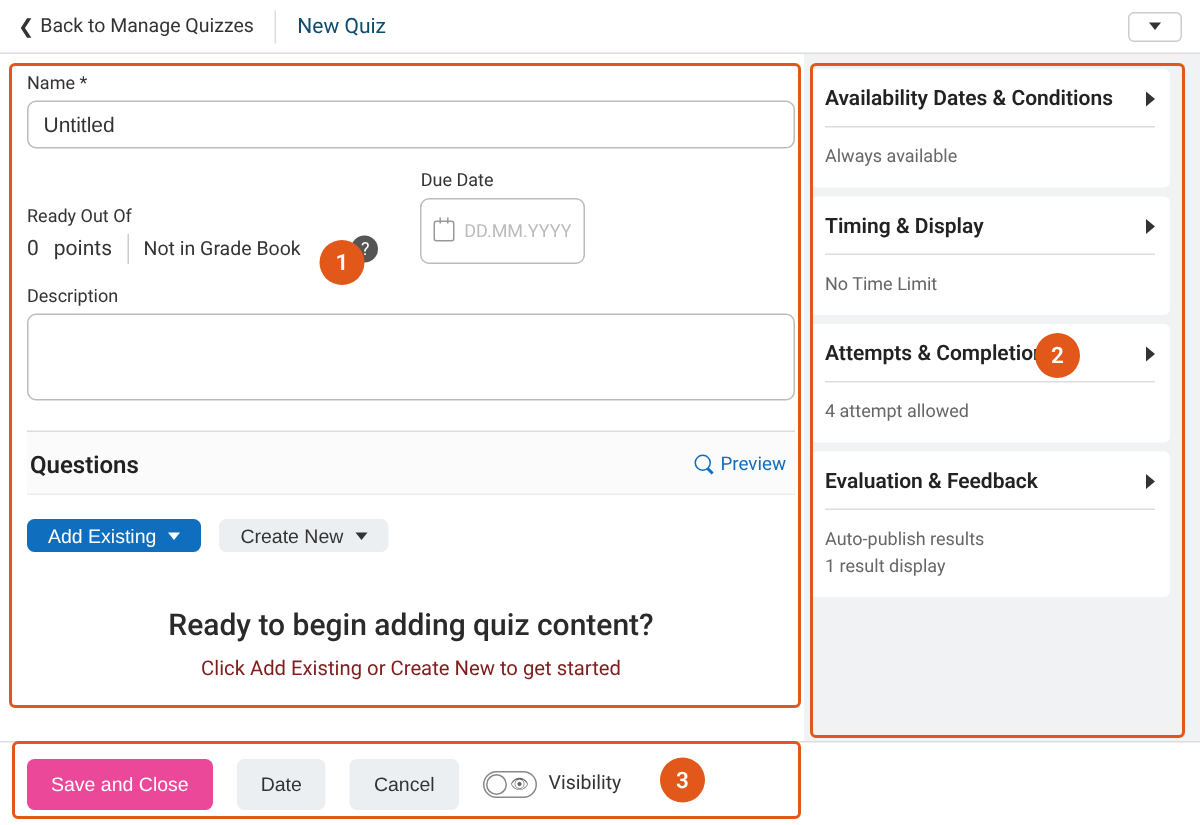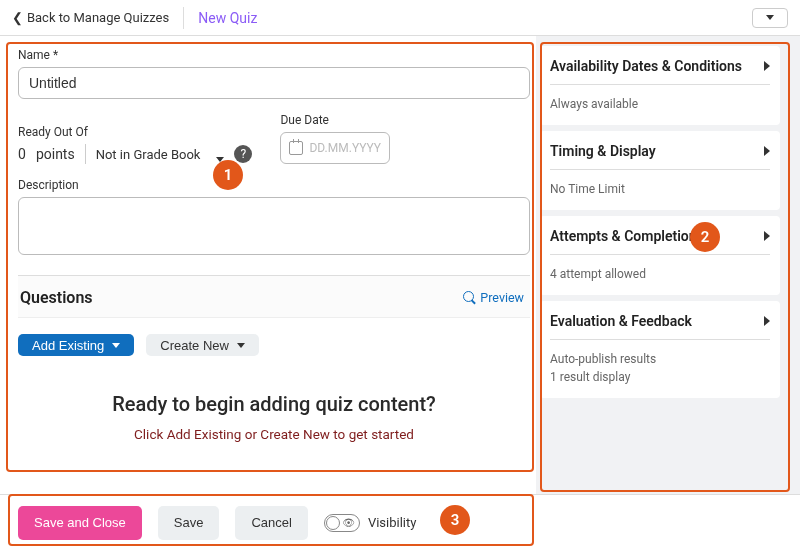"New Quiz" .page-title { color: #8b5cf6 -> #0c4a6e }
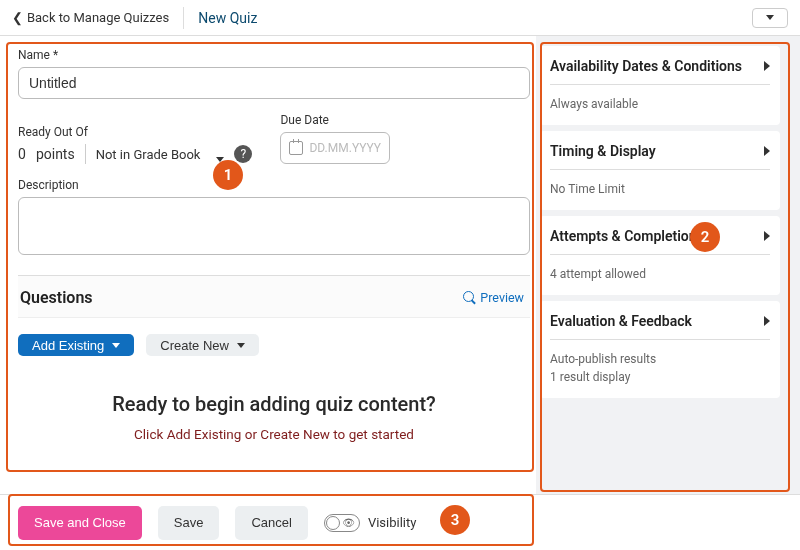"DD.MM.YYYY" .date-input { height: 32px -> 44px }
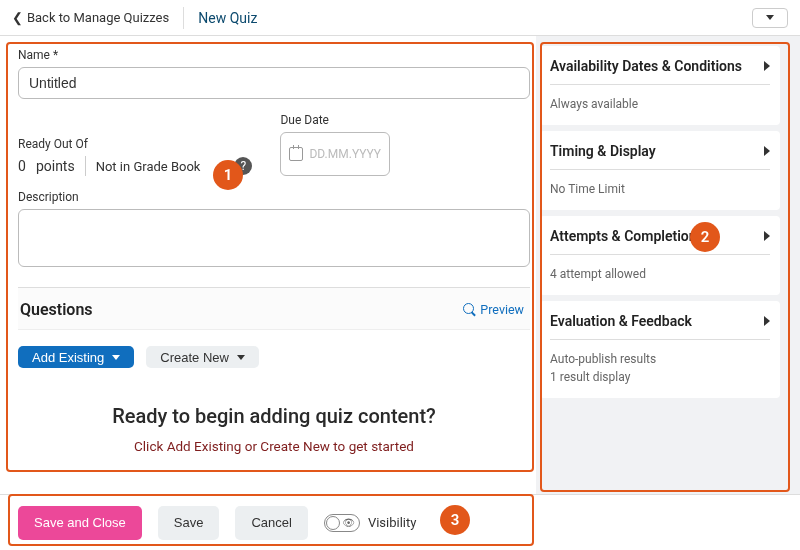"Save" button.bb-btn { text: Save -> Date }
